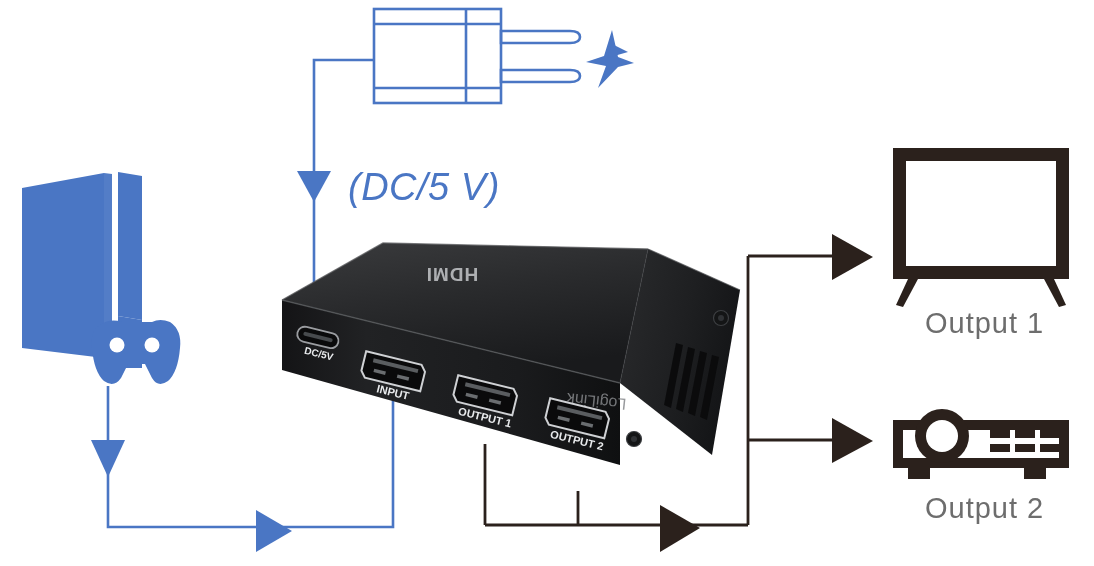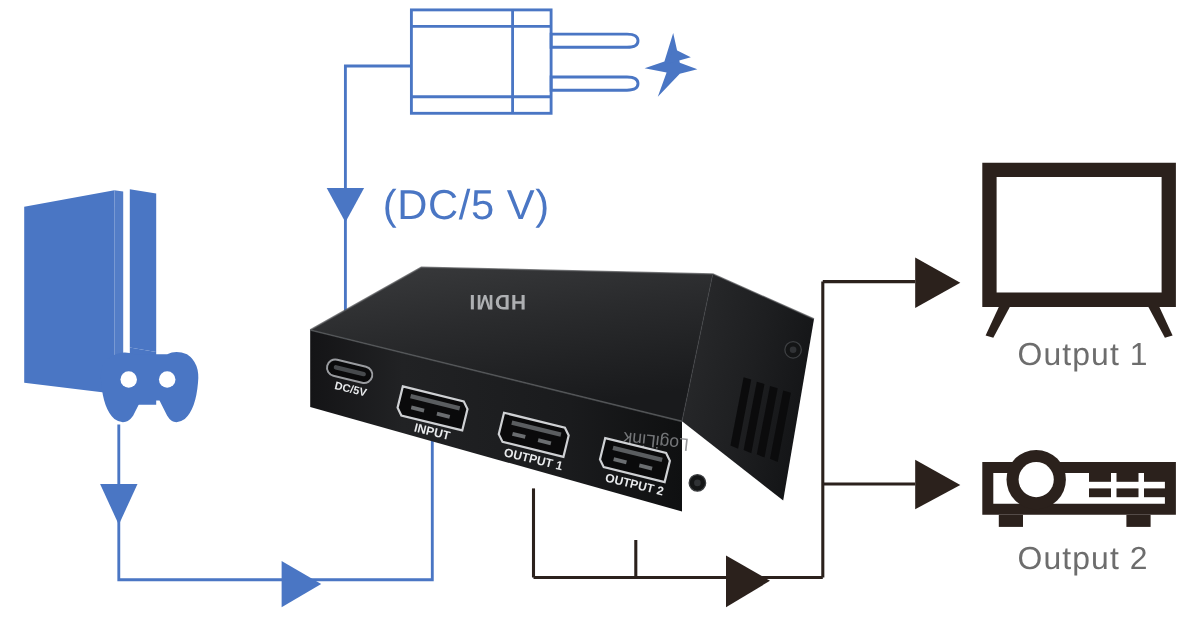"(DC/5 V)" .label-dc { font-style: none -> italic }
